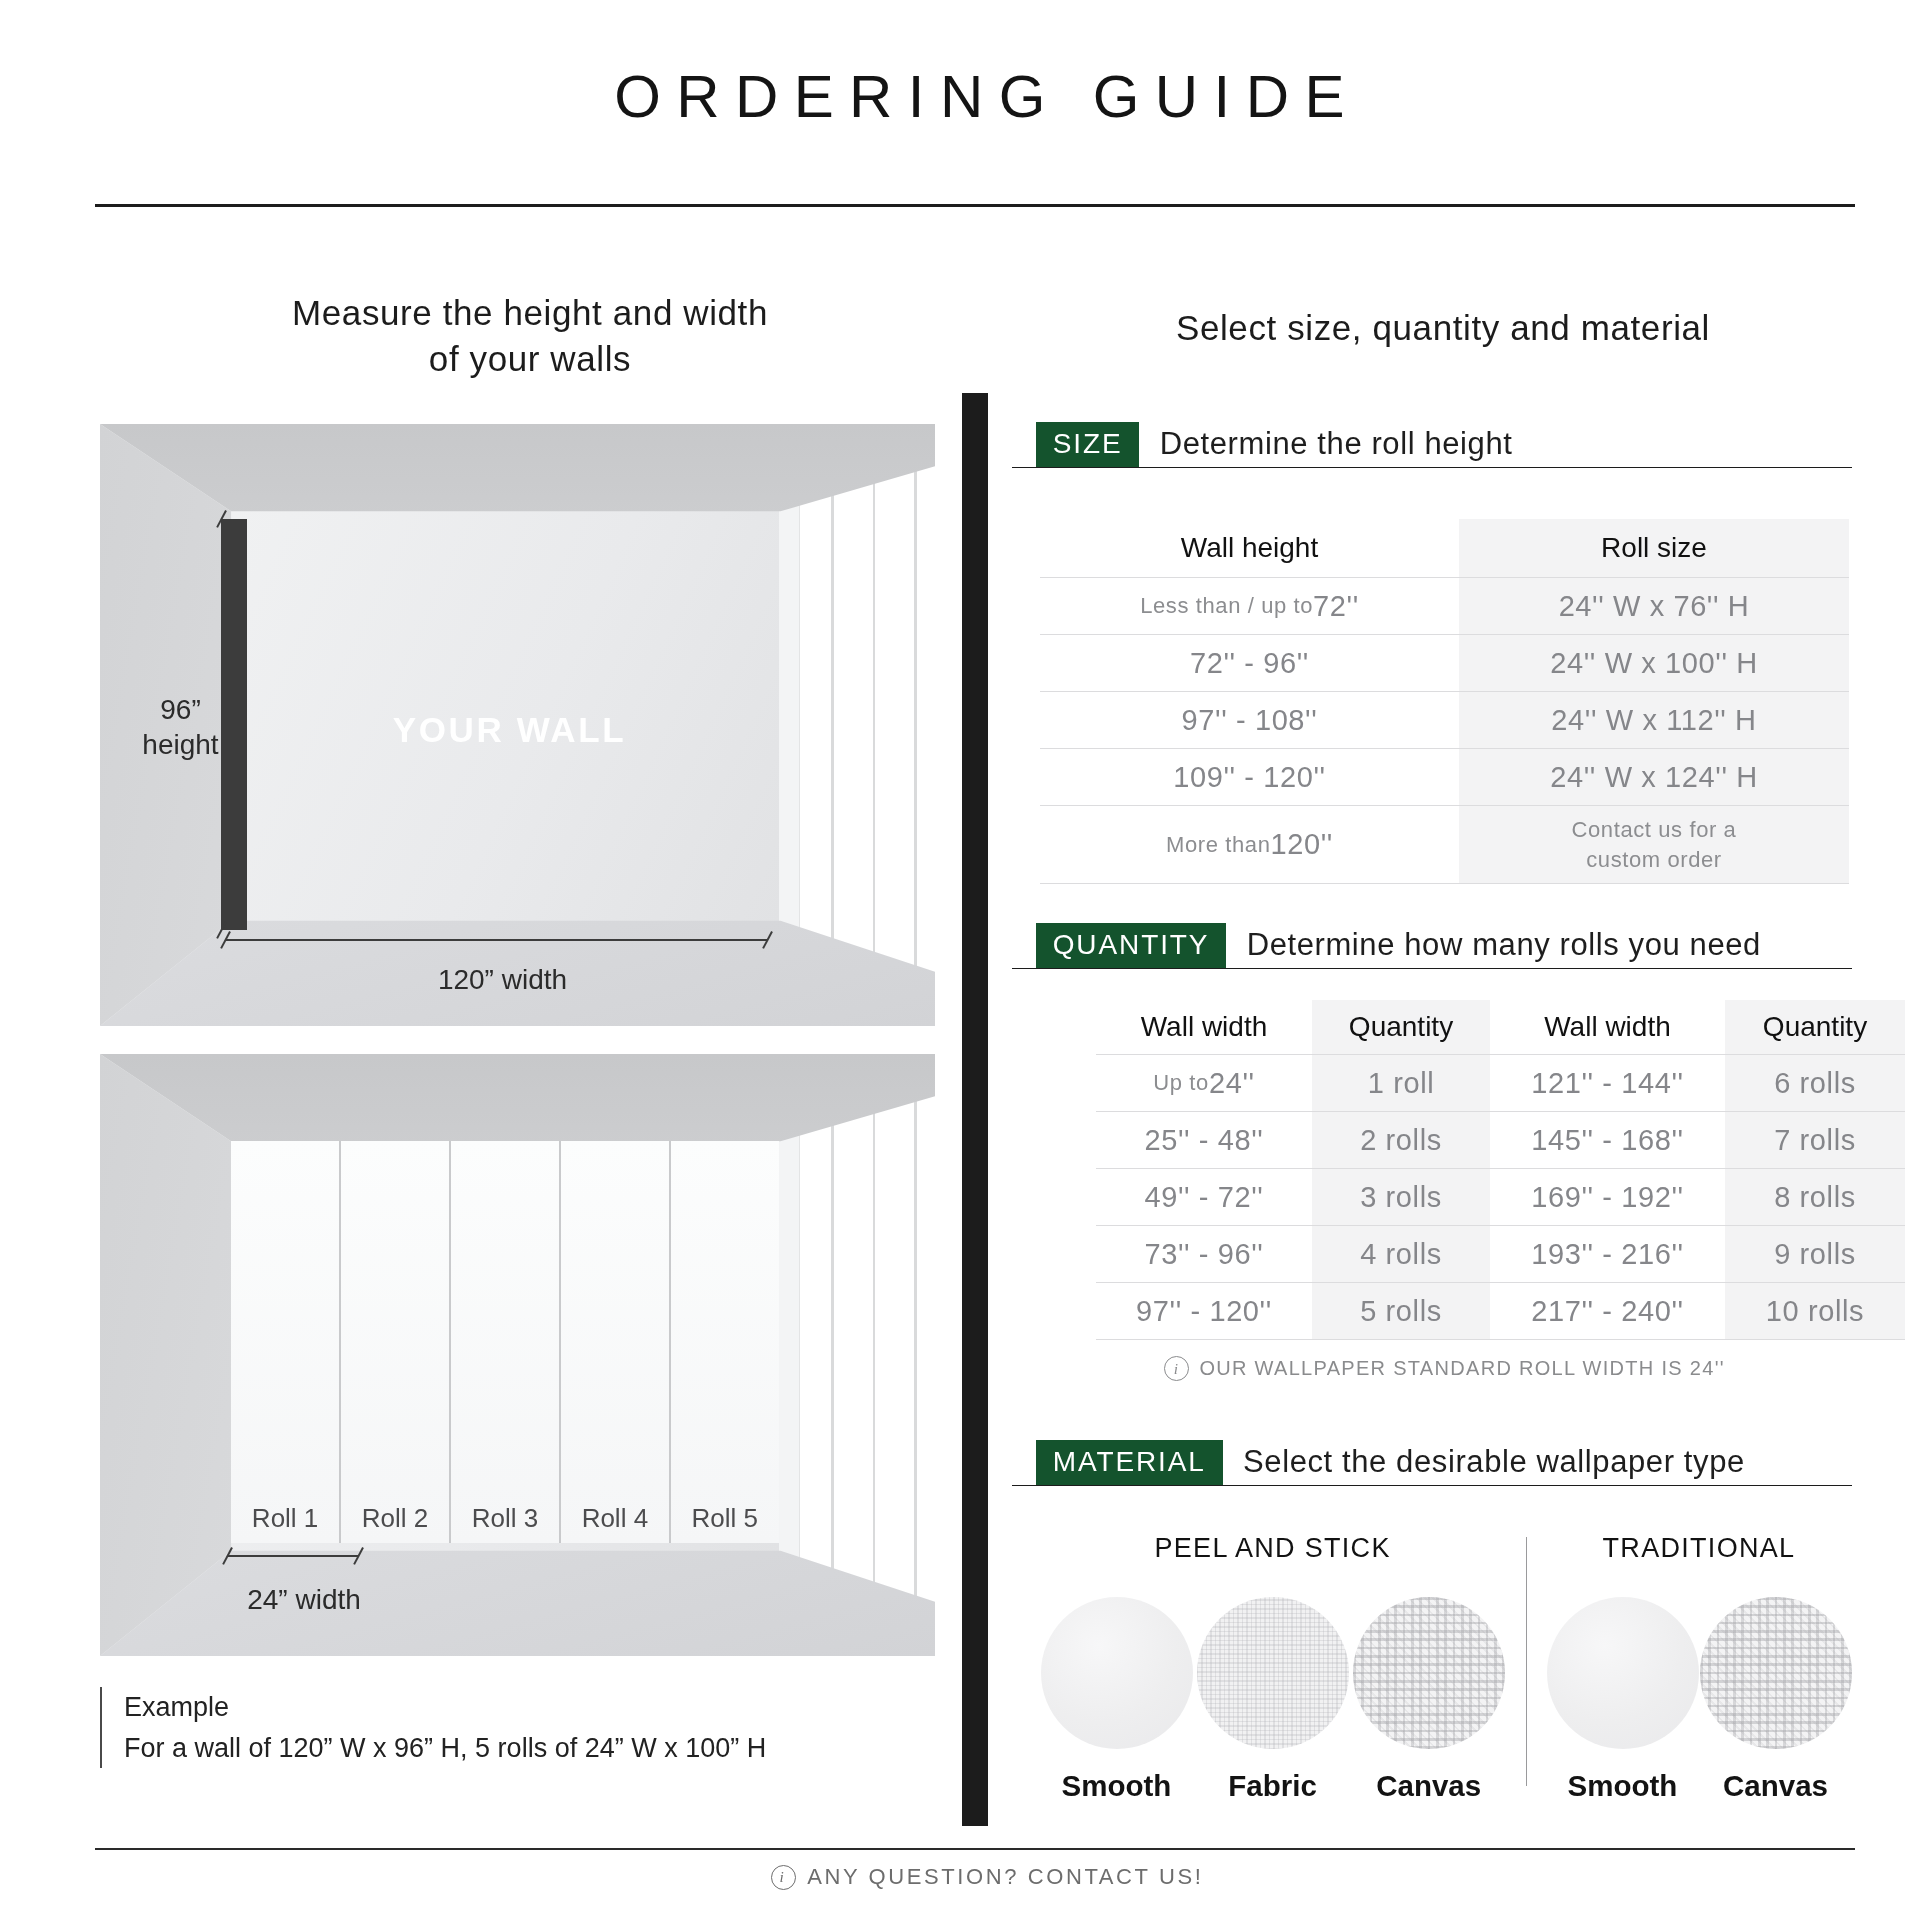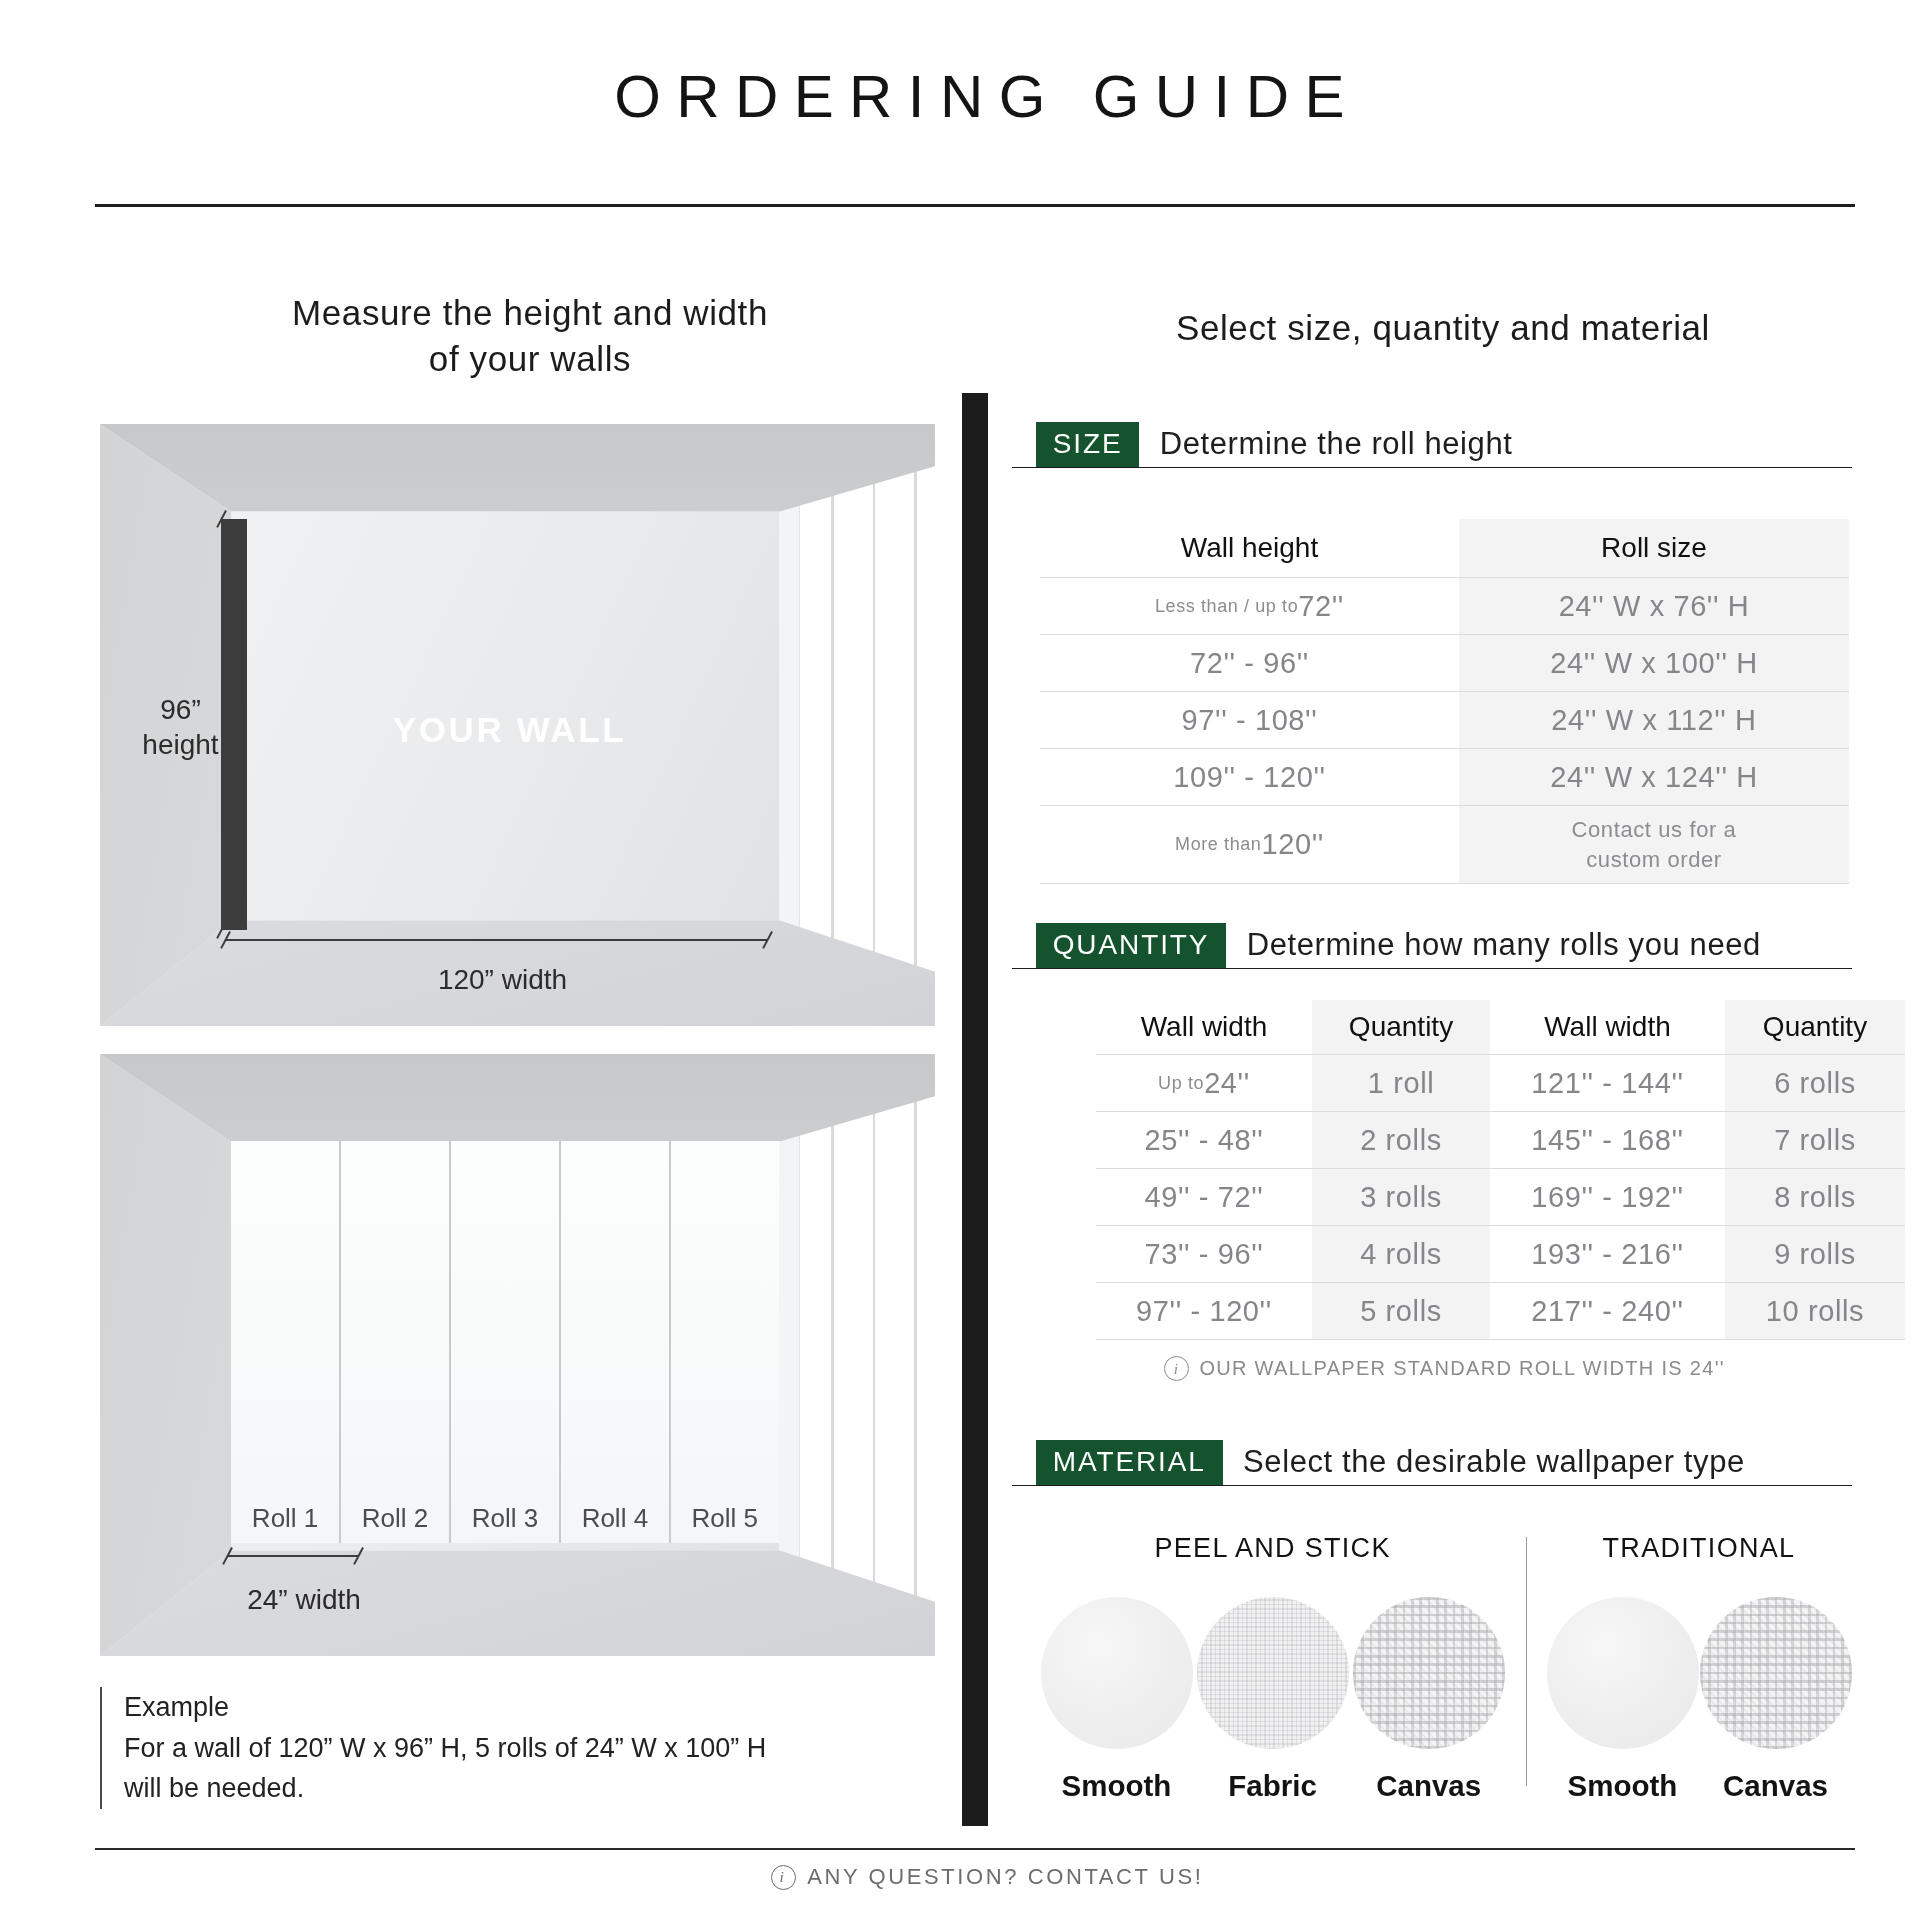"Less than / up to" .td .small { font-size: 18px -> 22px }
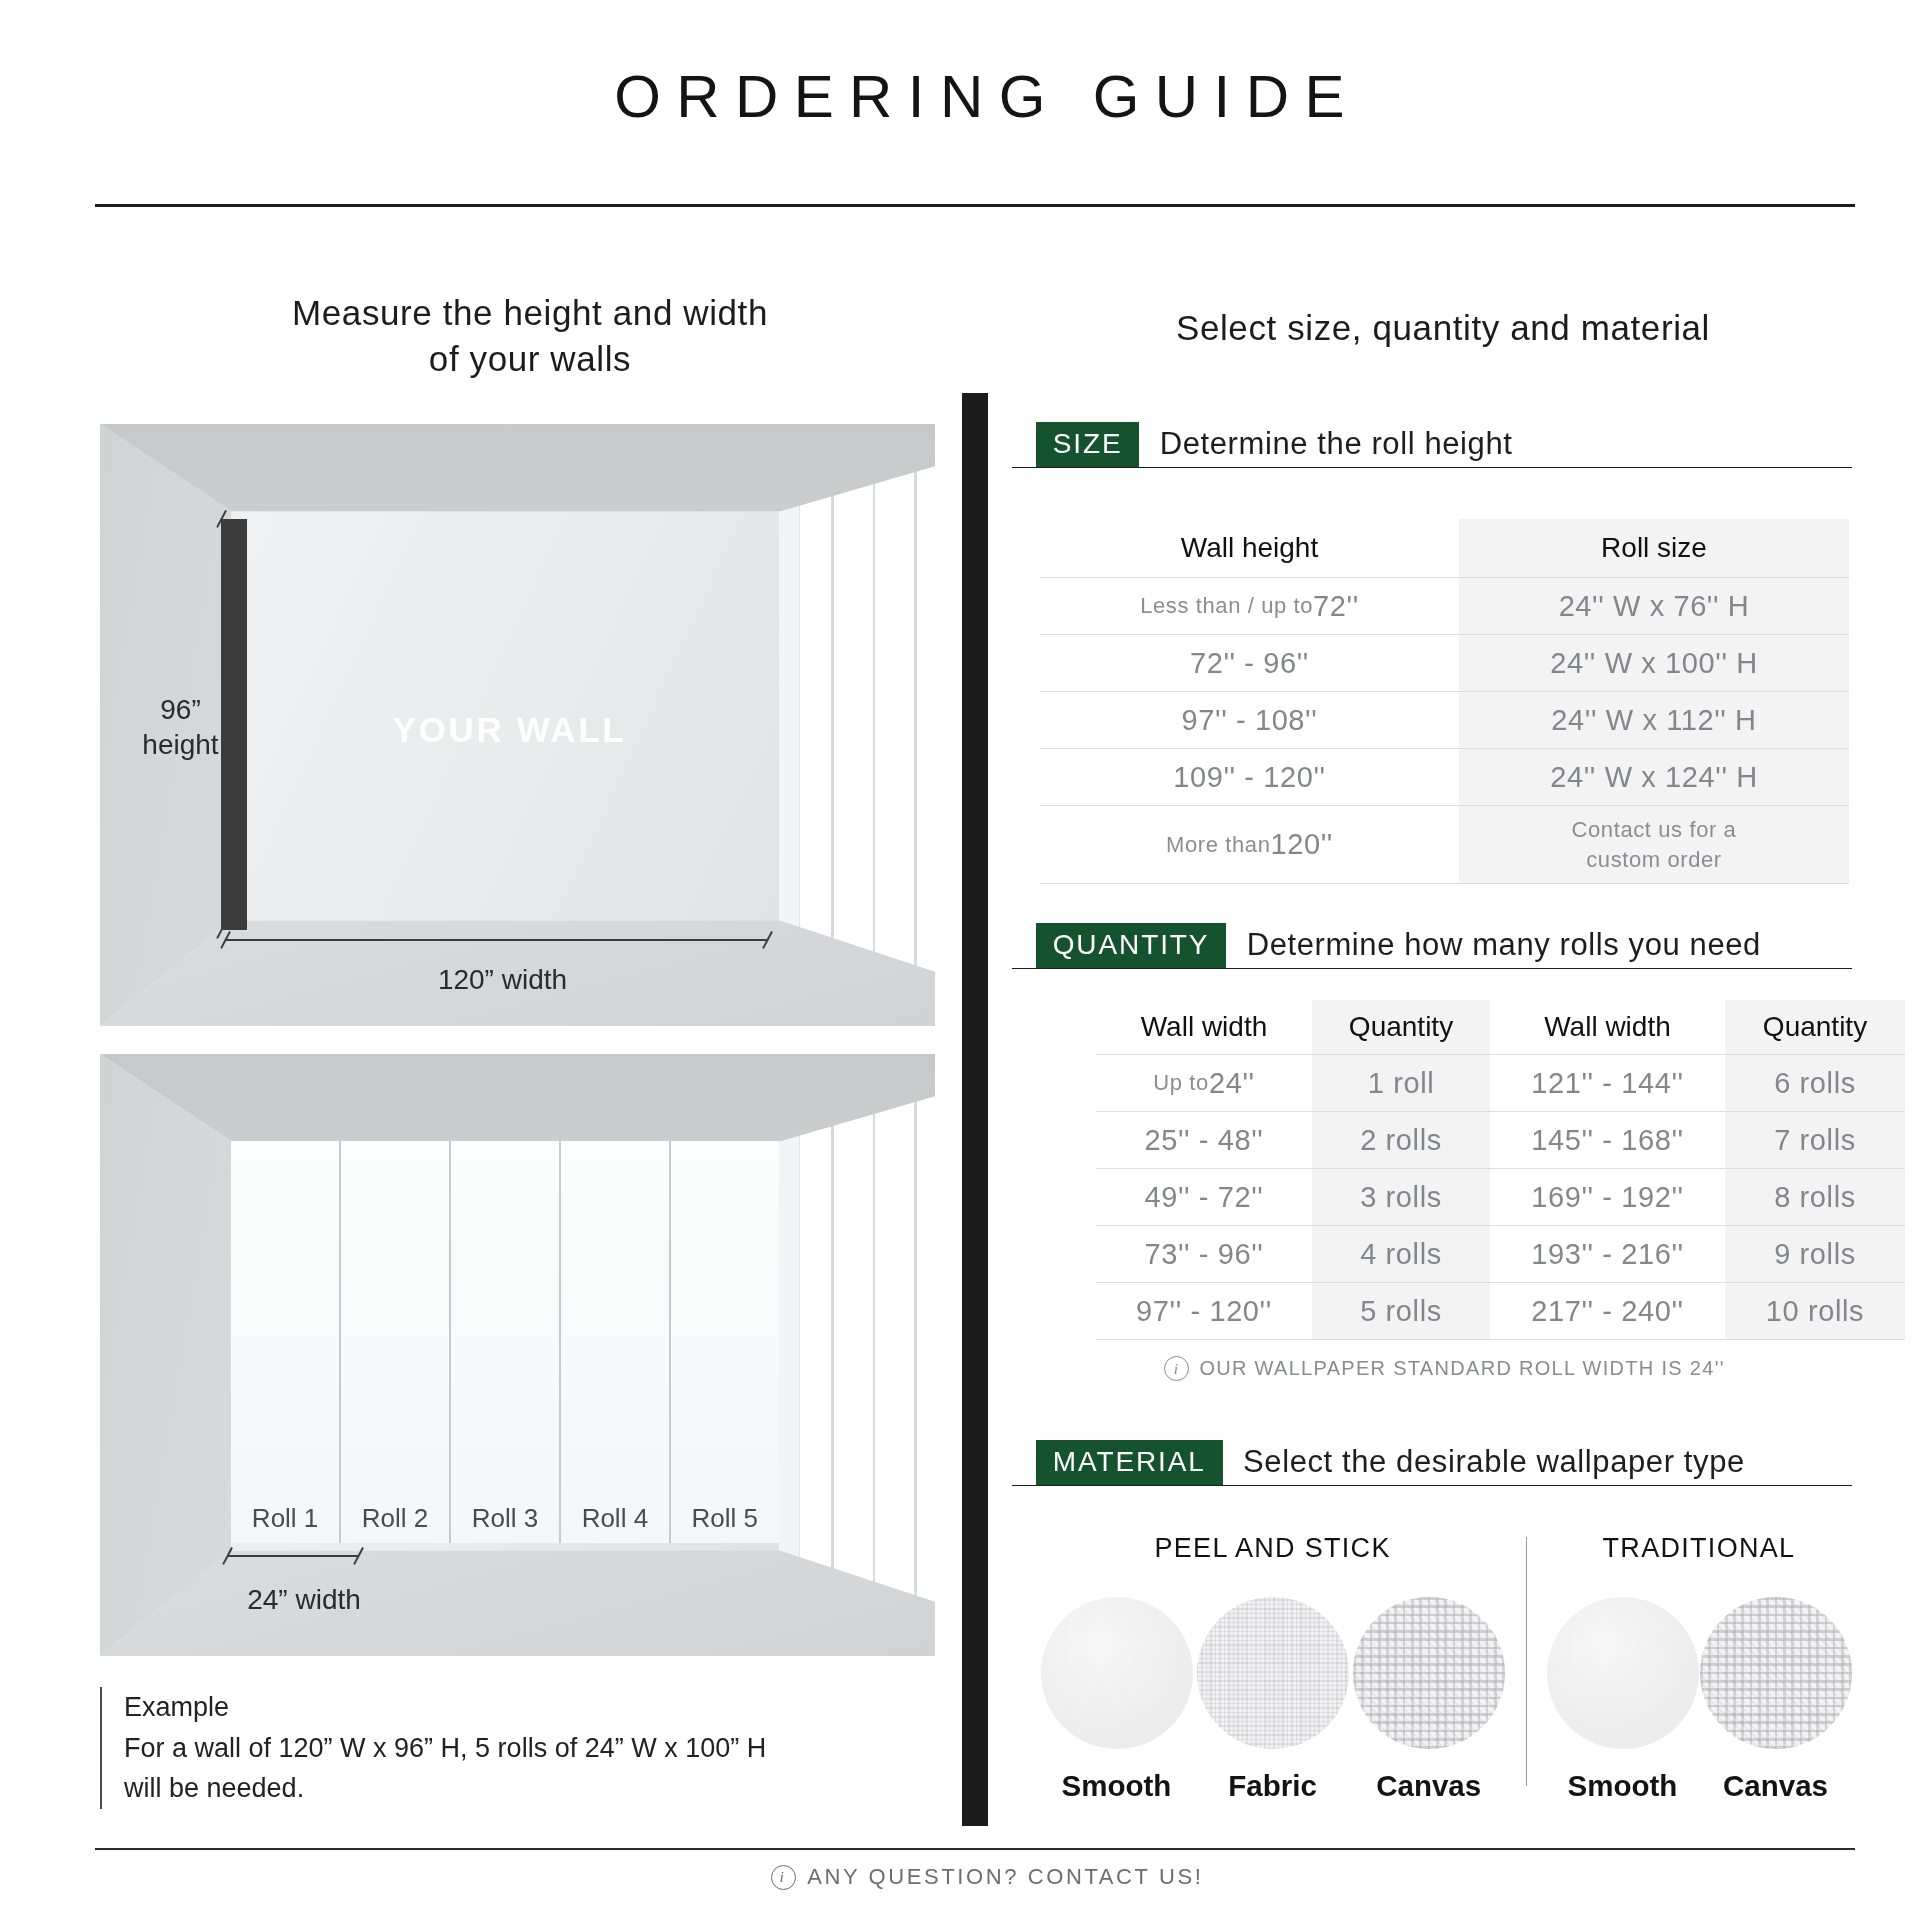"will be needed." div { html: <div>will be needed.</div> -> none }
